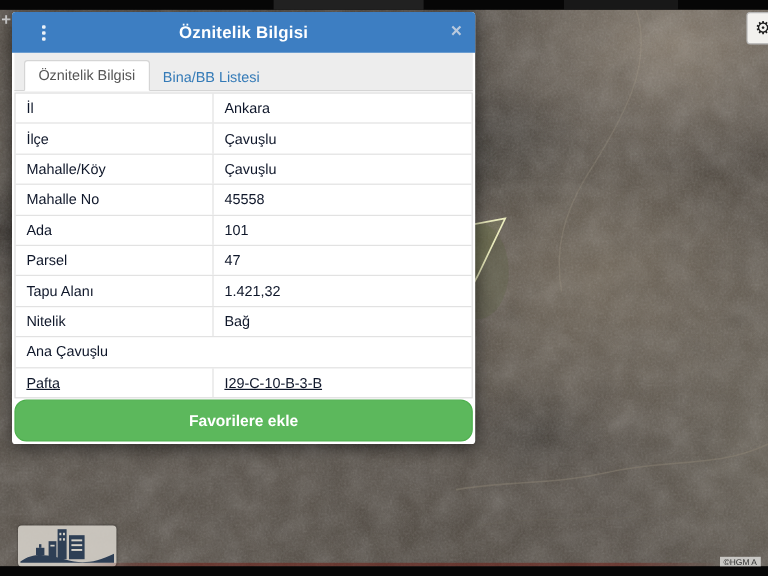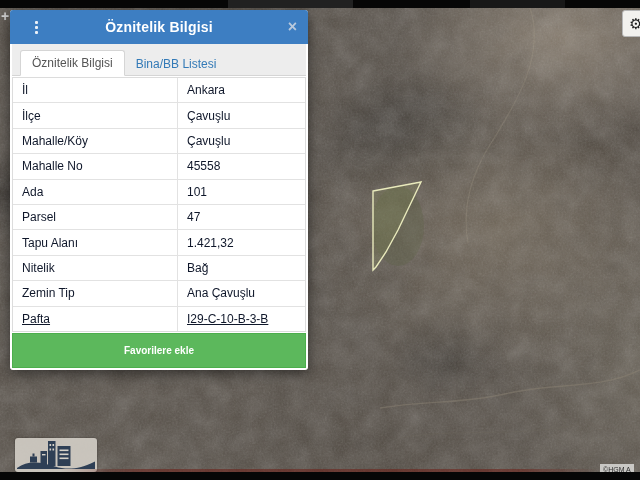"Öznitelik Bilgisi" .modal { width: 298px -> 386px }
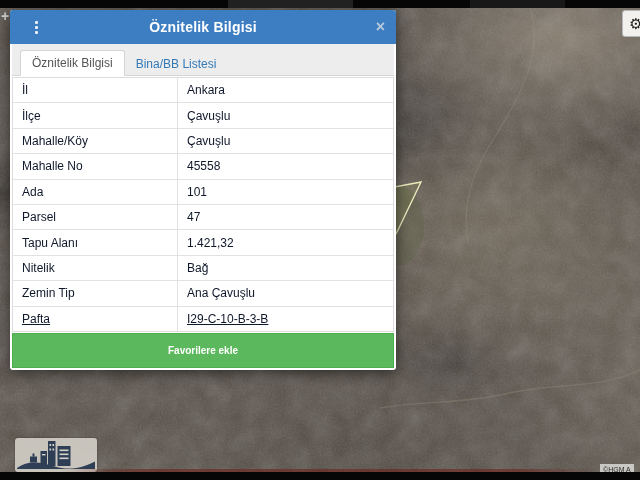"Zemin Tip" div.attr-label { html: <div>Zemin Tip</div> -> none }
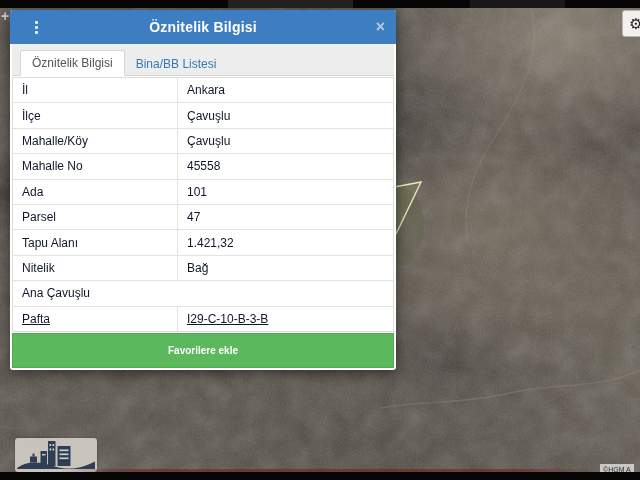"Favorilere ekle" .fav-btn { border-radius: 0 -> 10px; font-size: 10px -> 13px }
